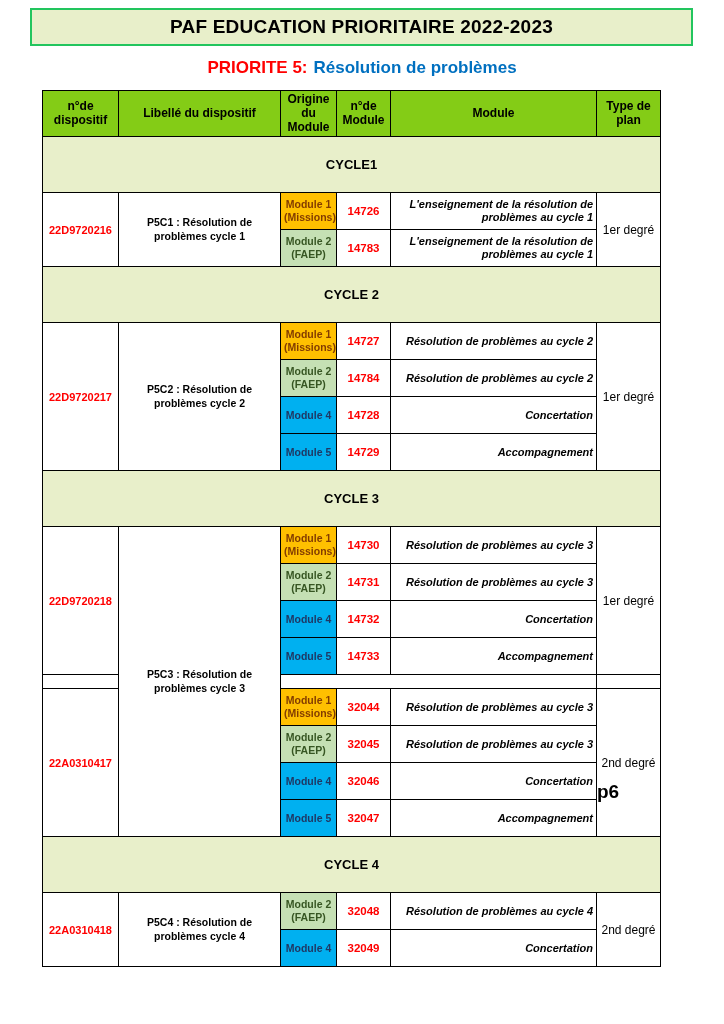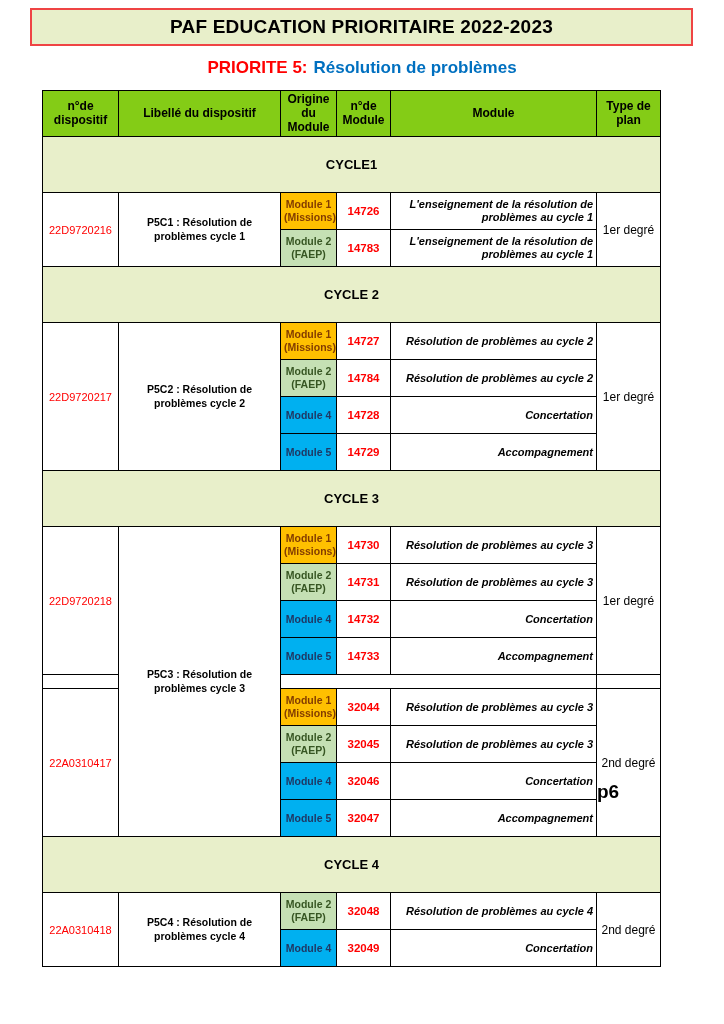"PAF EDUCATION PRIORITAIRE 2022-2023" .banner { border: 2px solid #ef4444 -> 2px solid #22c55e }
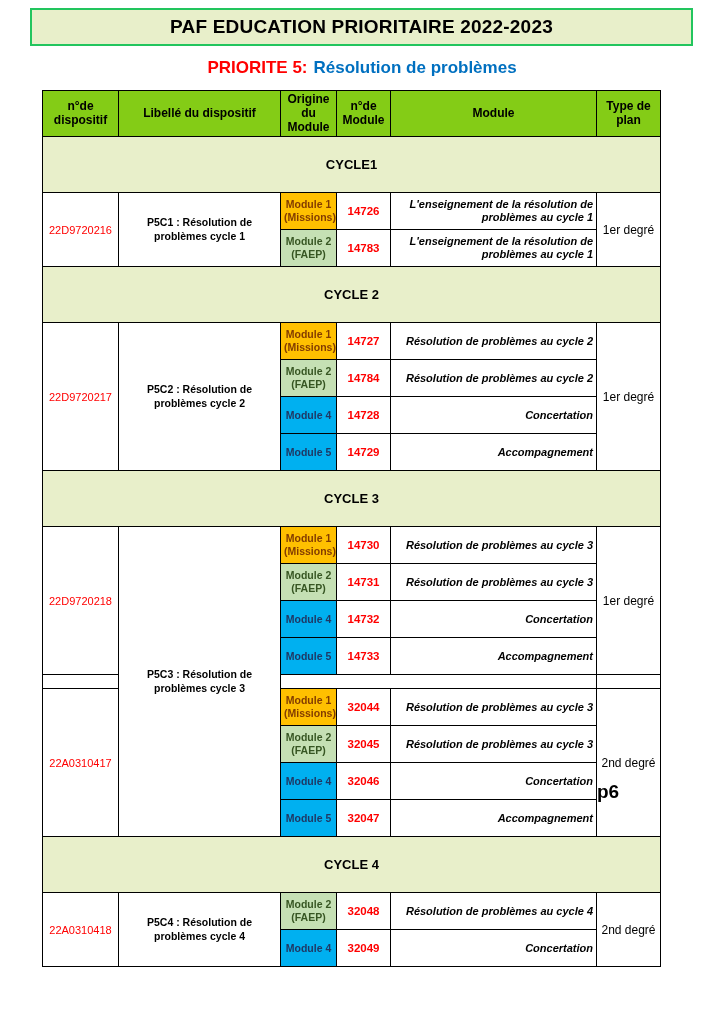"22D9720216" .cell-dispositif { font-weight: normal -> bold }
